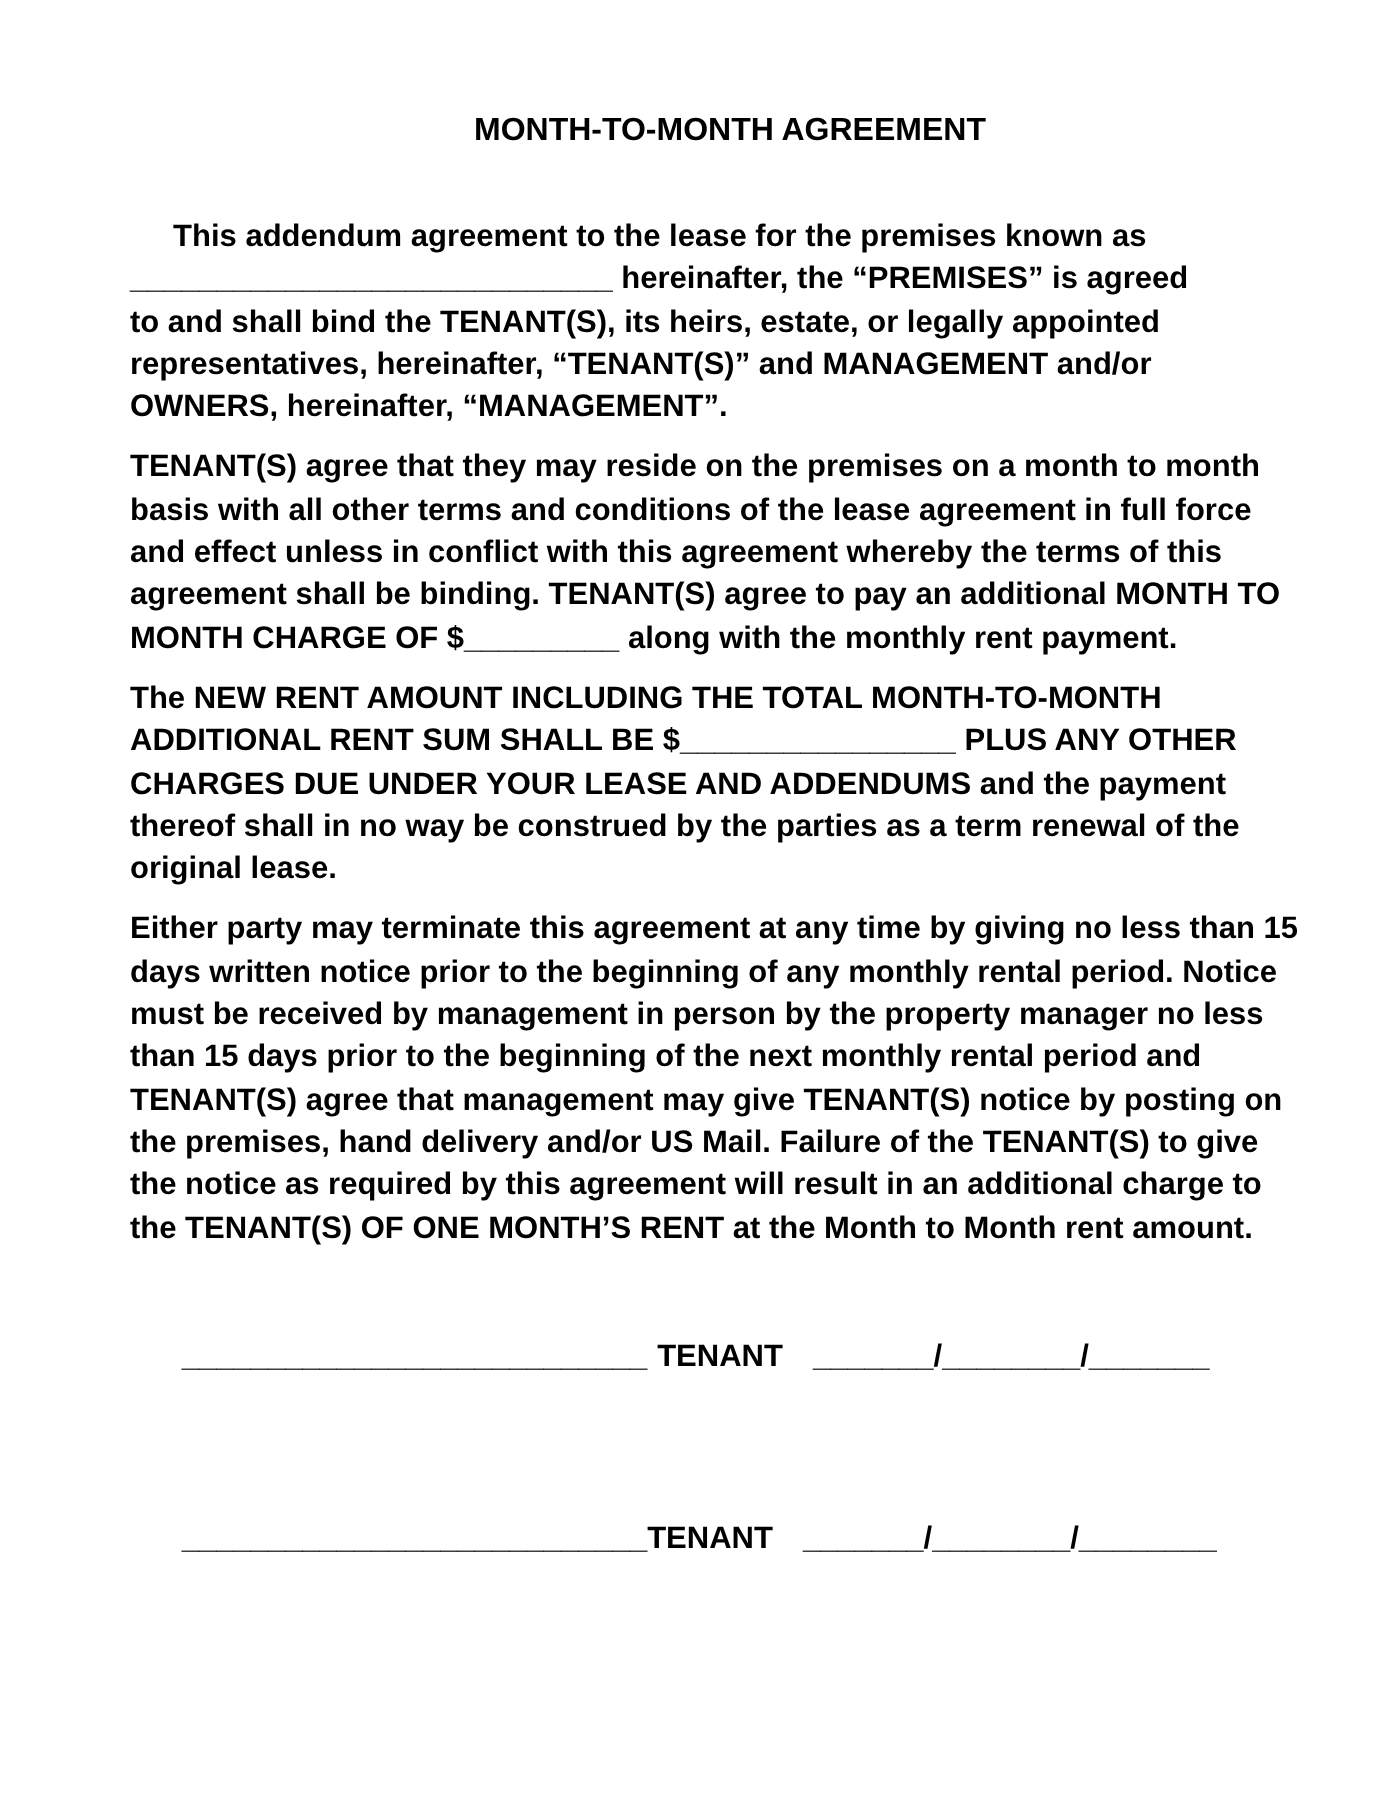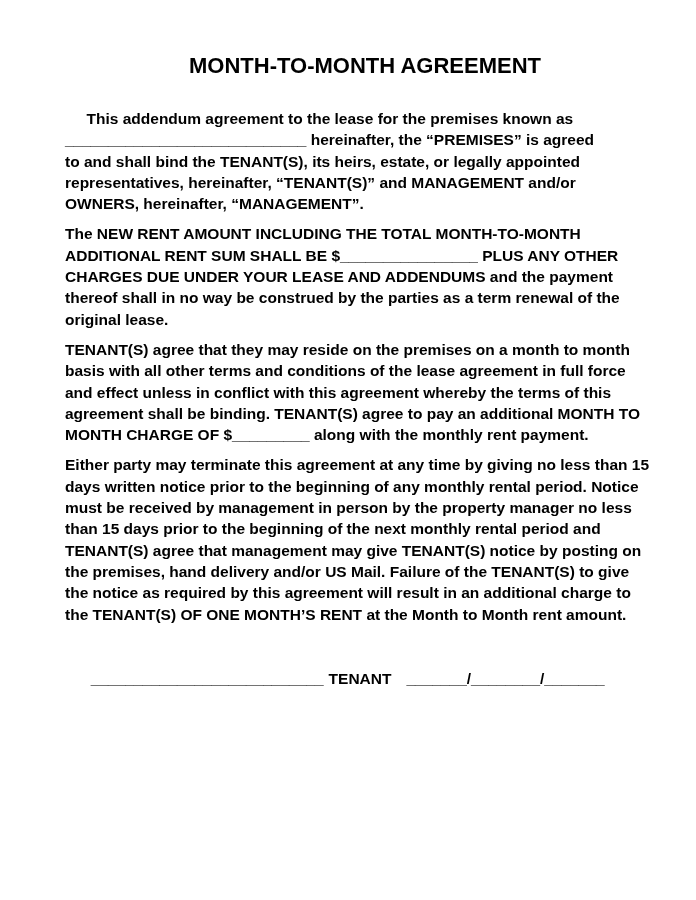"MONTH-TO-MONTH AGREEMENT" .title { font-size: 22px -> 16px }
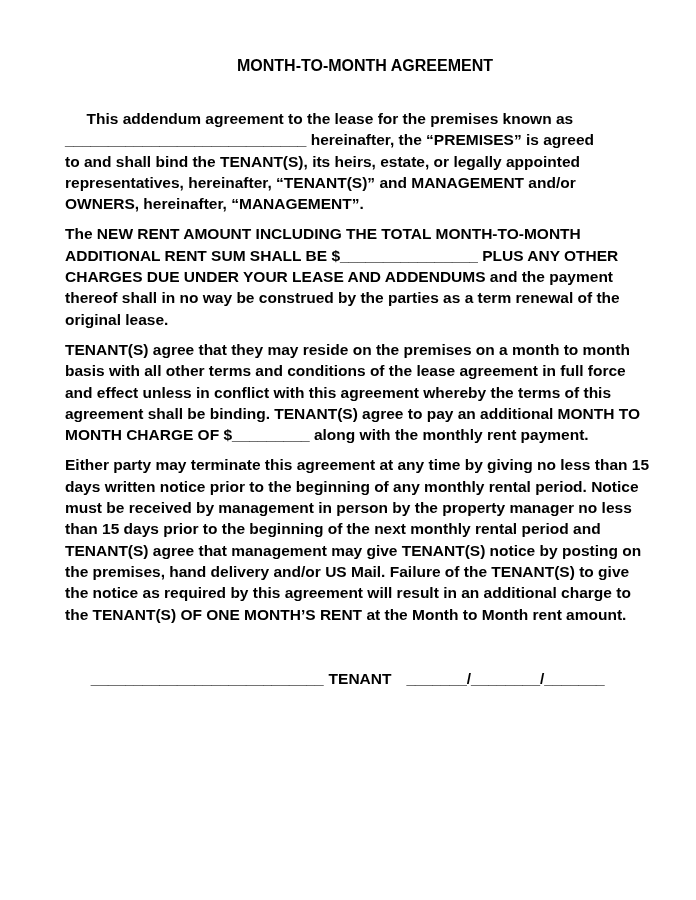"The NEW RENT AMOUNT INCLUDING" p.para { order: before "TENANT(S) agree that they may" -> after "TENANT(S) agree that they may" }
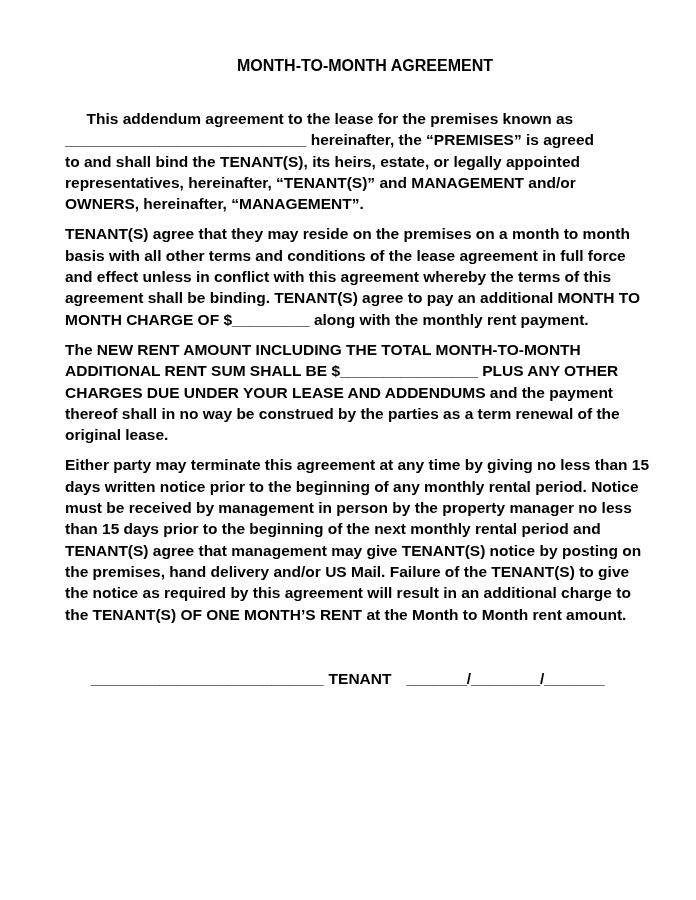"___________________________TENANT" div.sig-row { html: none -> <div> <span>___________________________</span><span>TENANT</span><span>_______/________/________</span> </div> }
